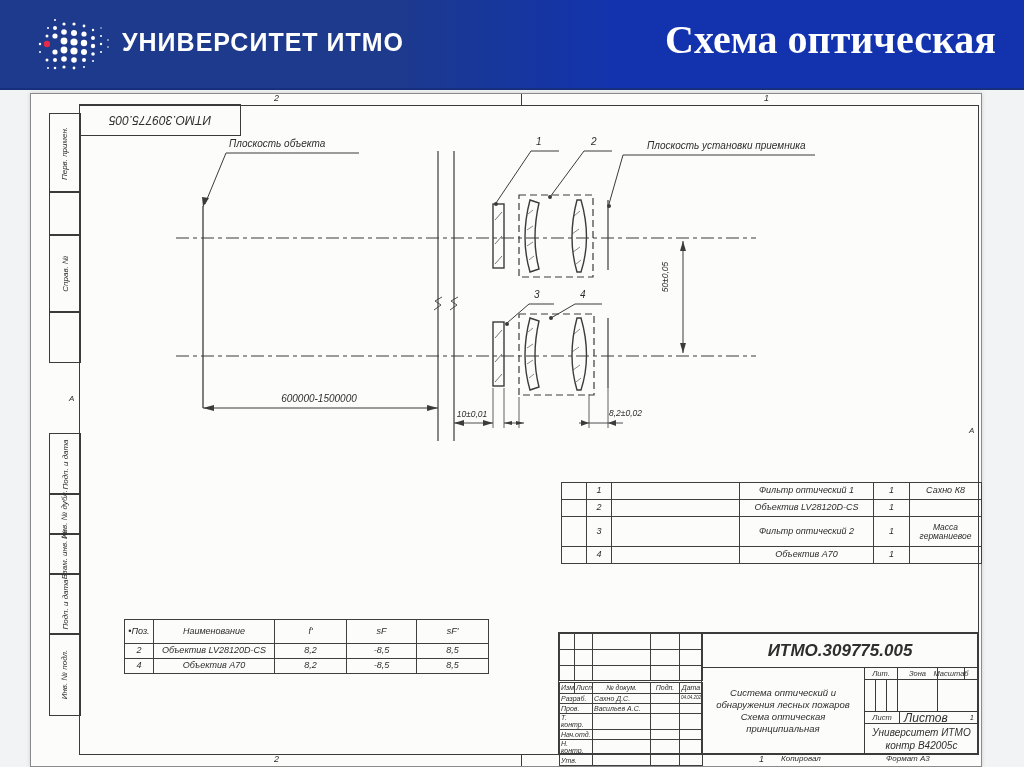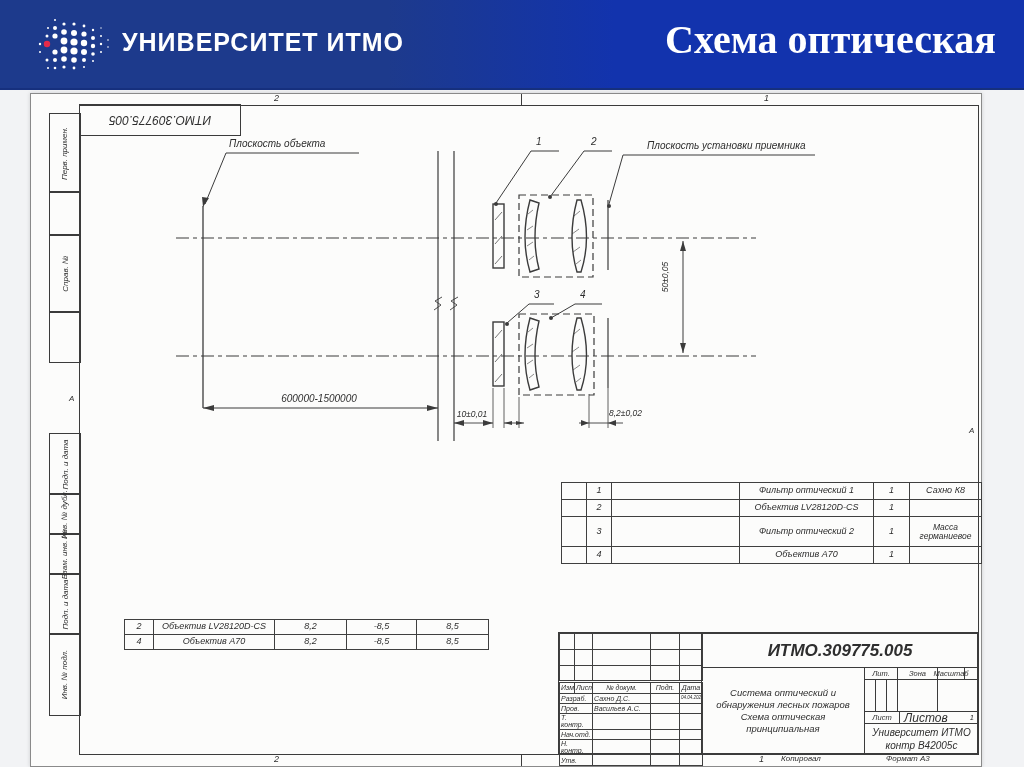"•Поз." tr { html: none -> <tr> <td>•Поз.</td> <td>Наименование</td> <td>f'</td> <td>sF</td> <td>sF'</td> </tr> }
